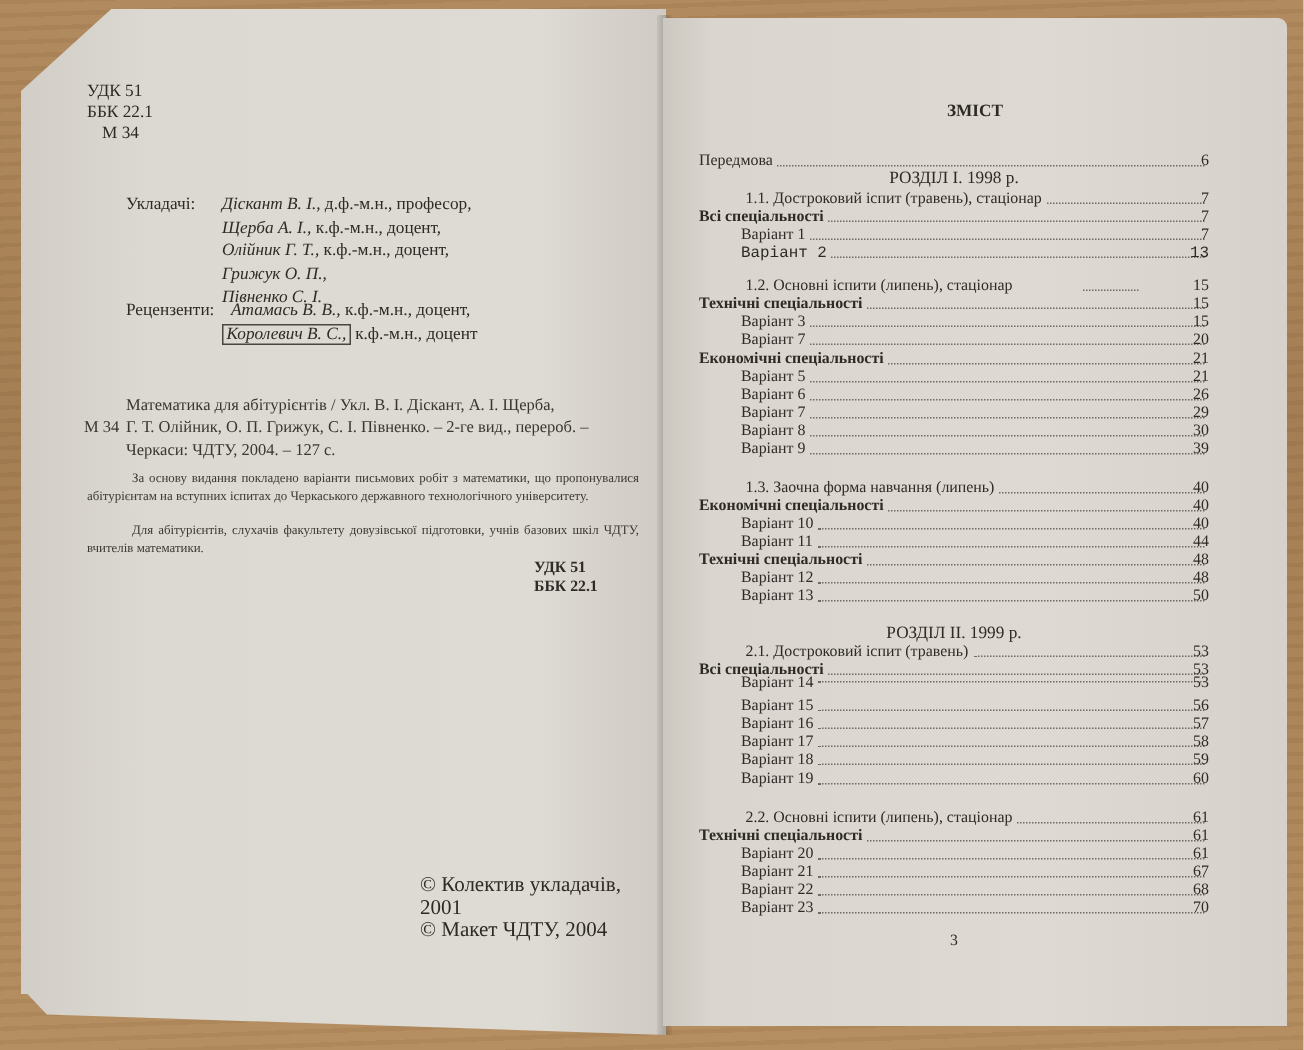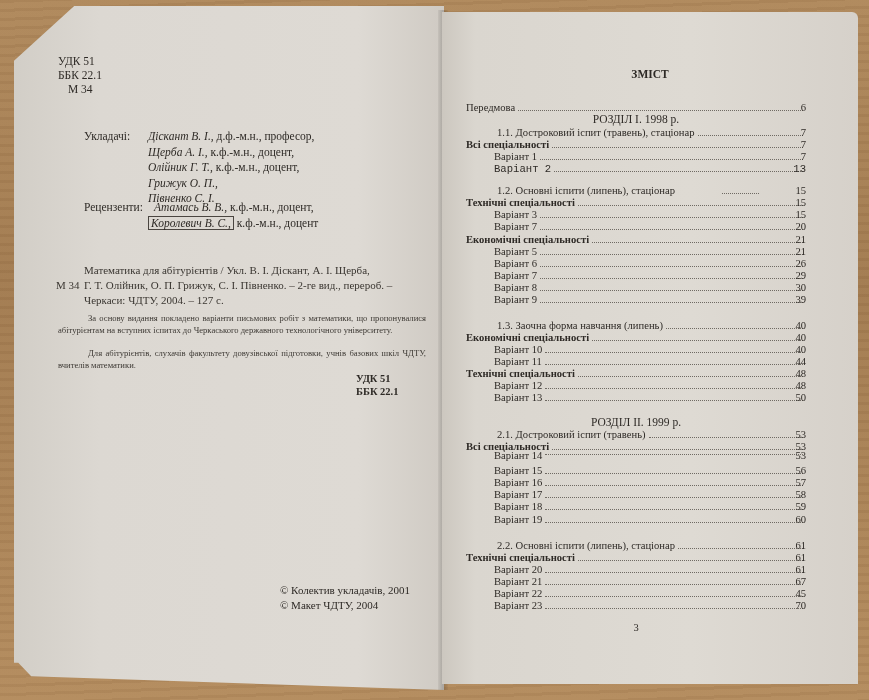"© Колектив укладачів, 2001" div.abs { font-size: 11px -> 14px }
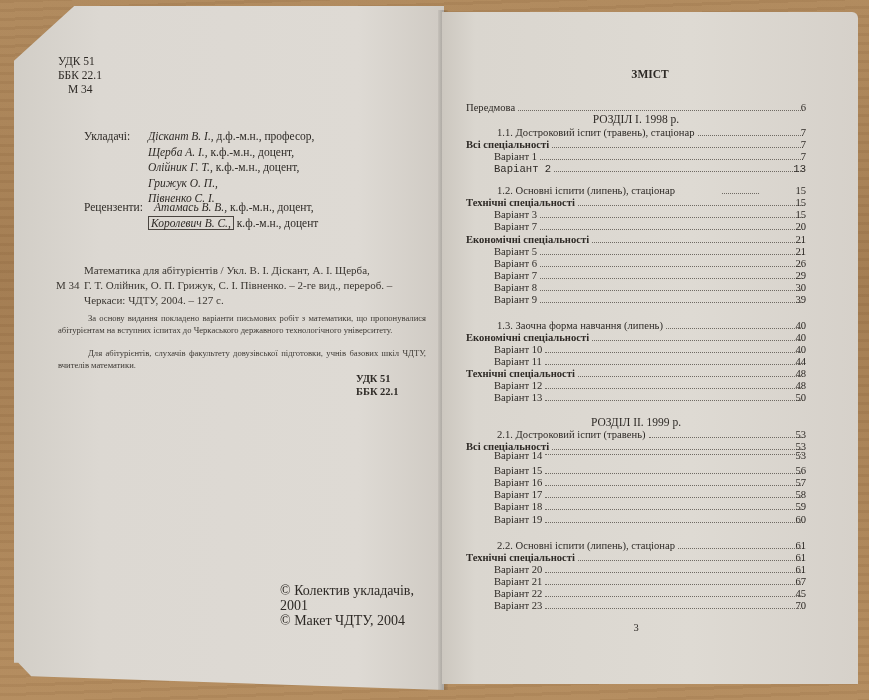"45" span.pg { text: 45 -> 68 }
